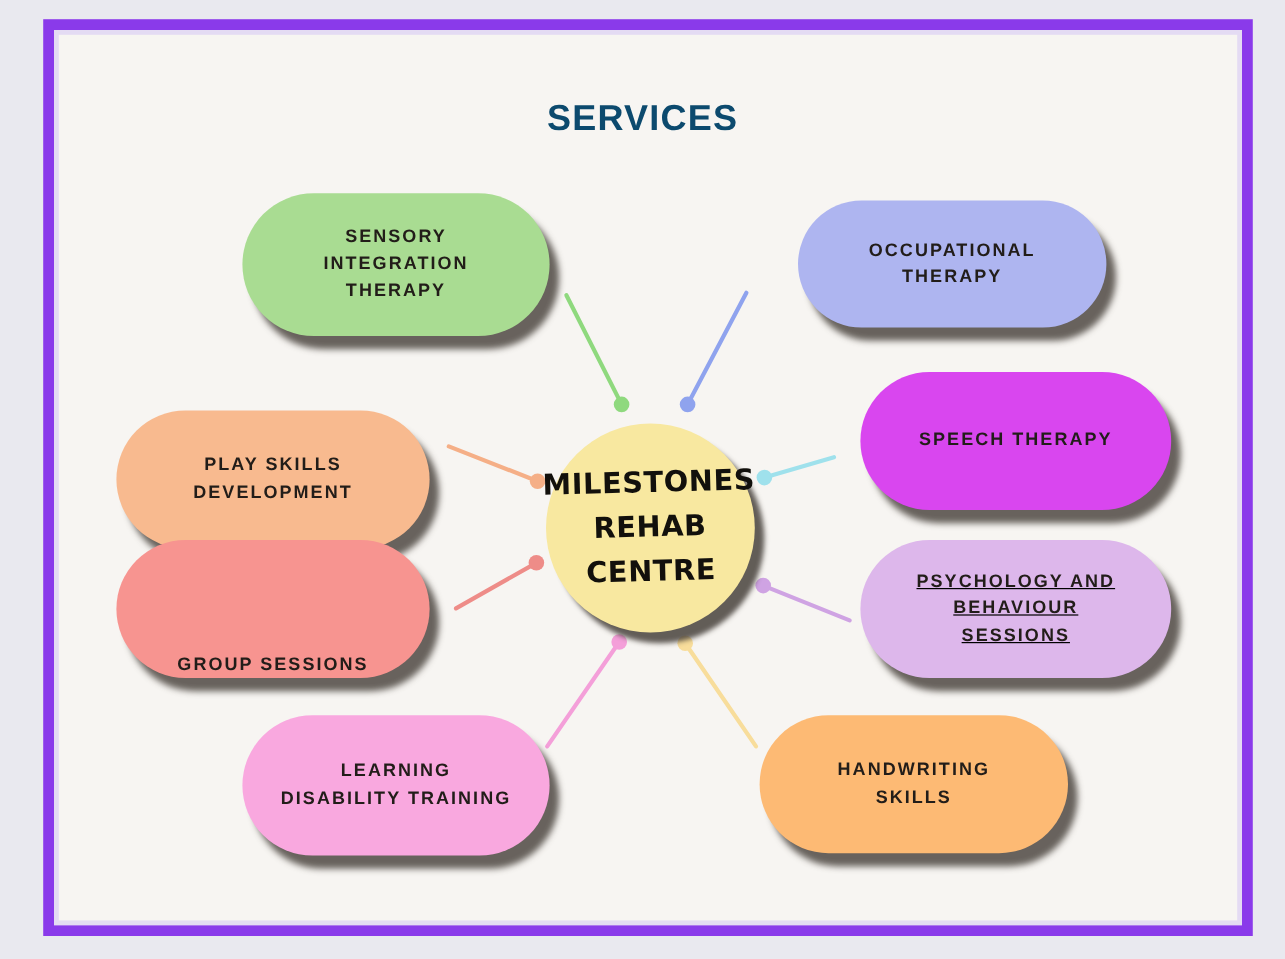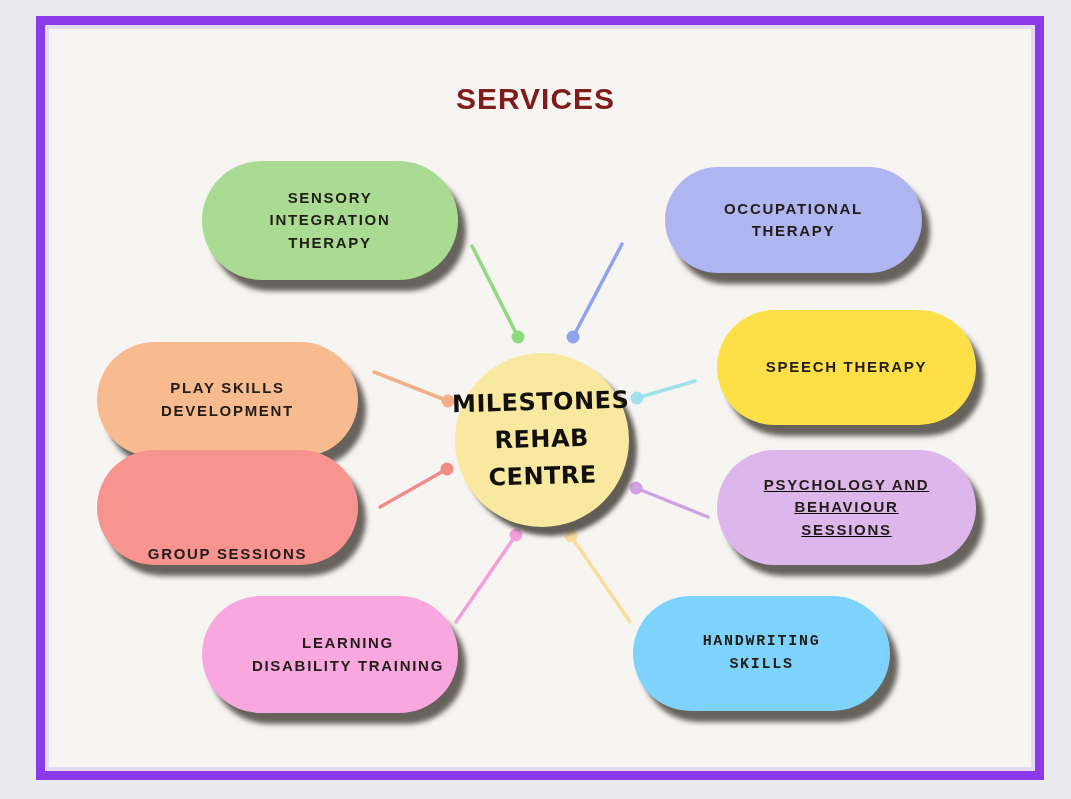"SERVICES" #diagram-title { color: #7f1d1d -> #0c4a6e }
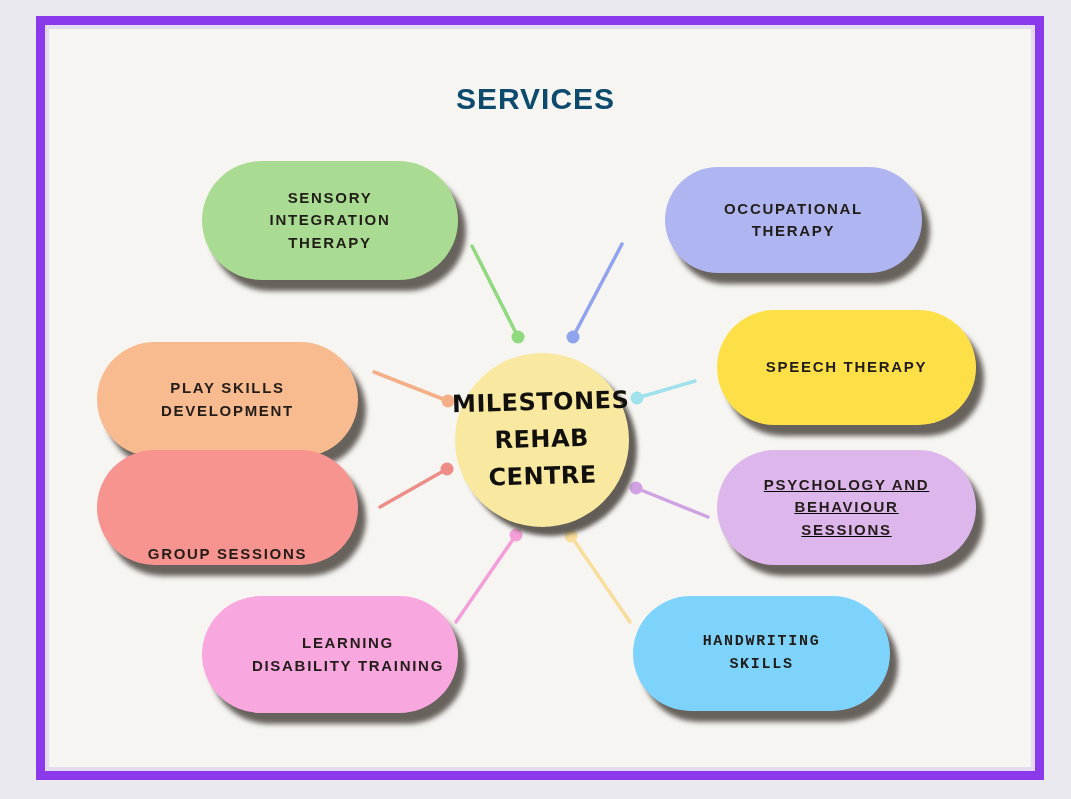"SPEECH THERAPY" div.bubble { background-color: #fde047 -> #d946ef }
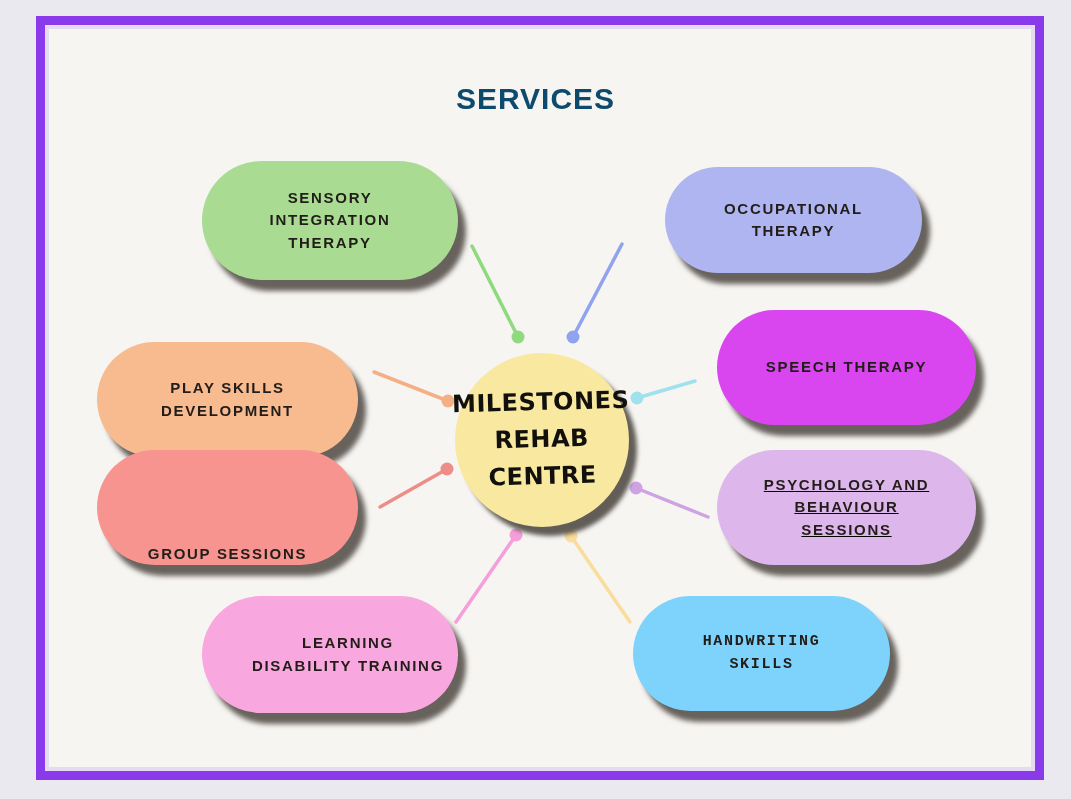"LEARNING" div.bubble { justify-content: flex-end -> none }
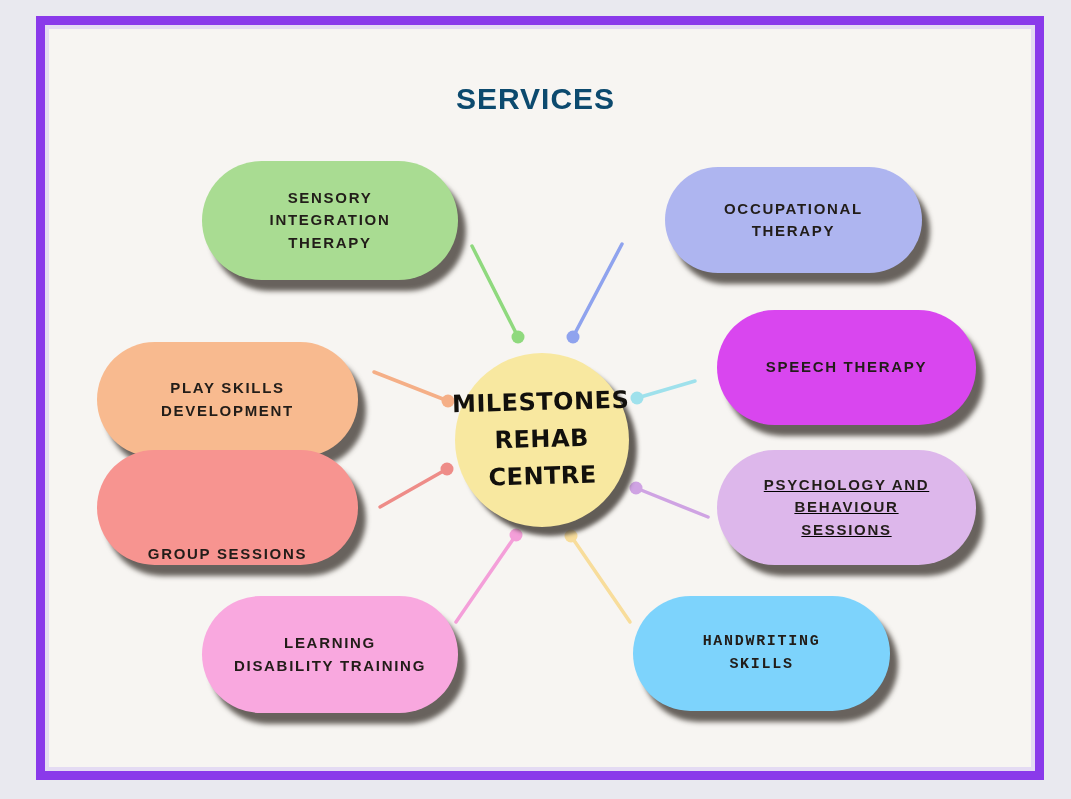"HANDWRITING" div.bubble { background-color: #7dd3fc -> #fdba74; font-family: Liberation Mono, monospace -> none }
